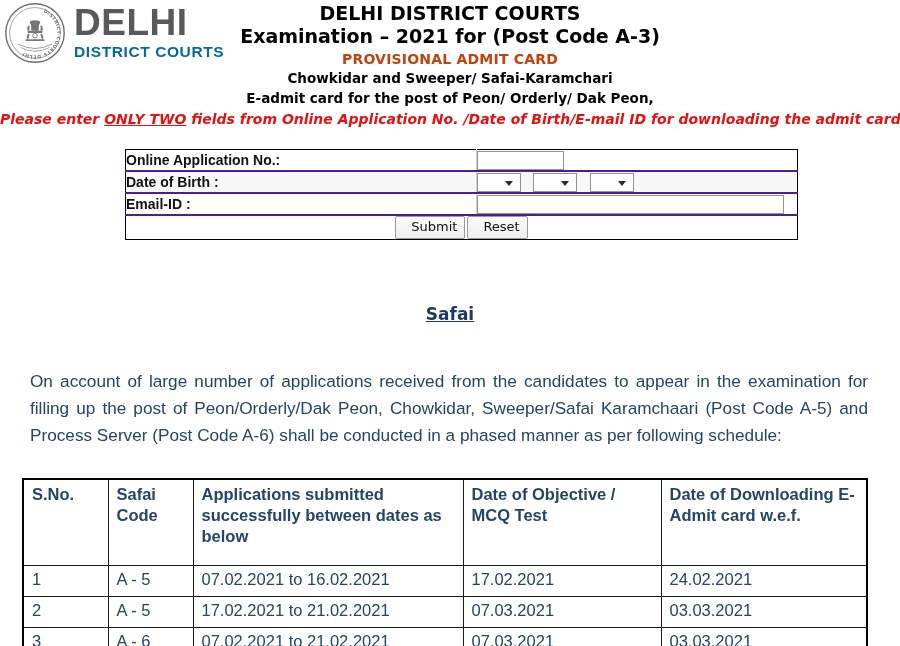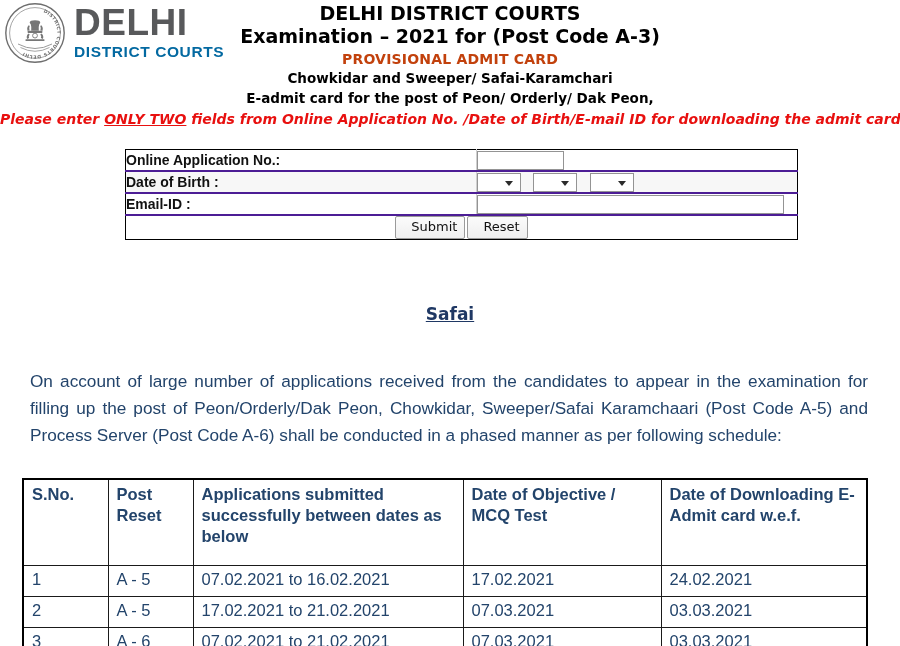"Post Reset" th { text: Post Reset -> Safai Code }
